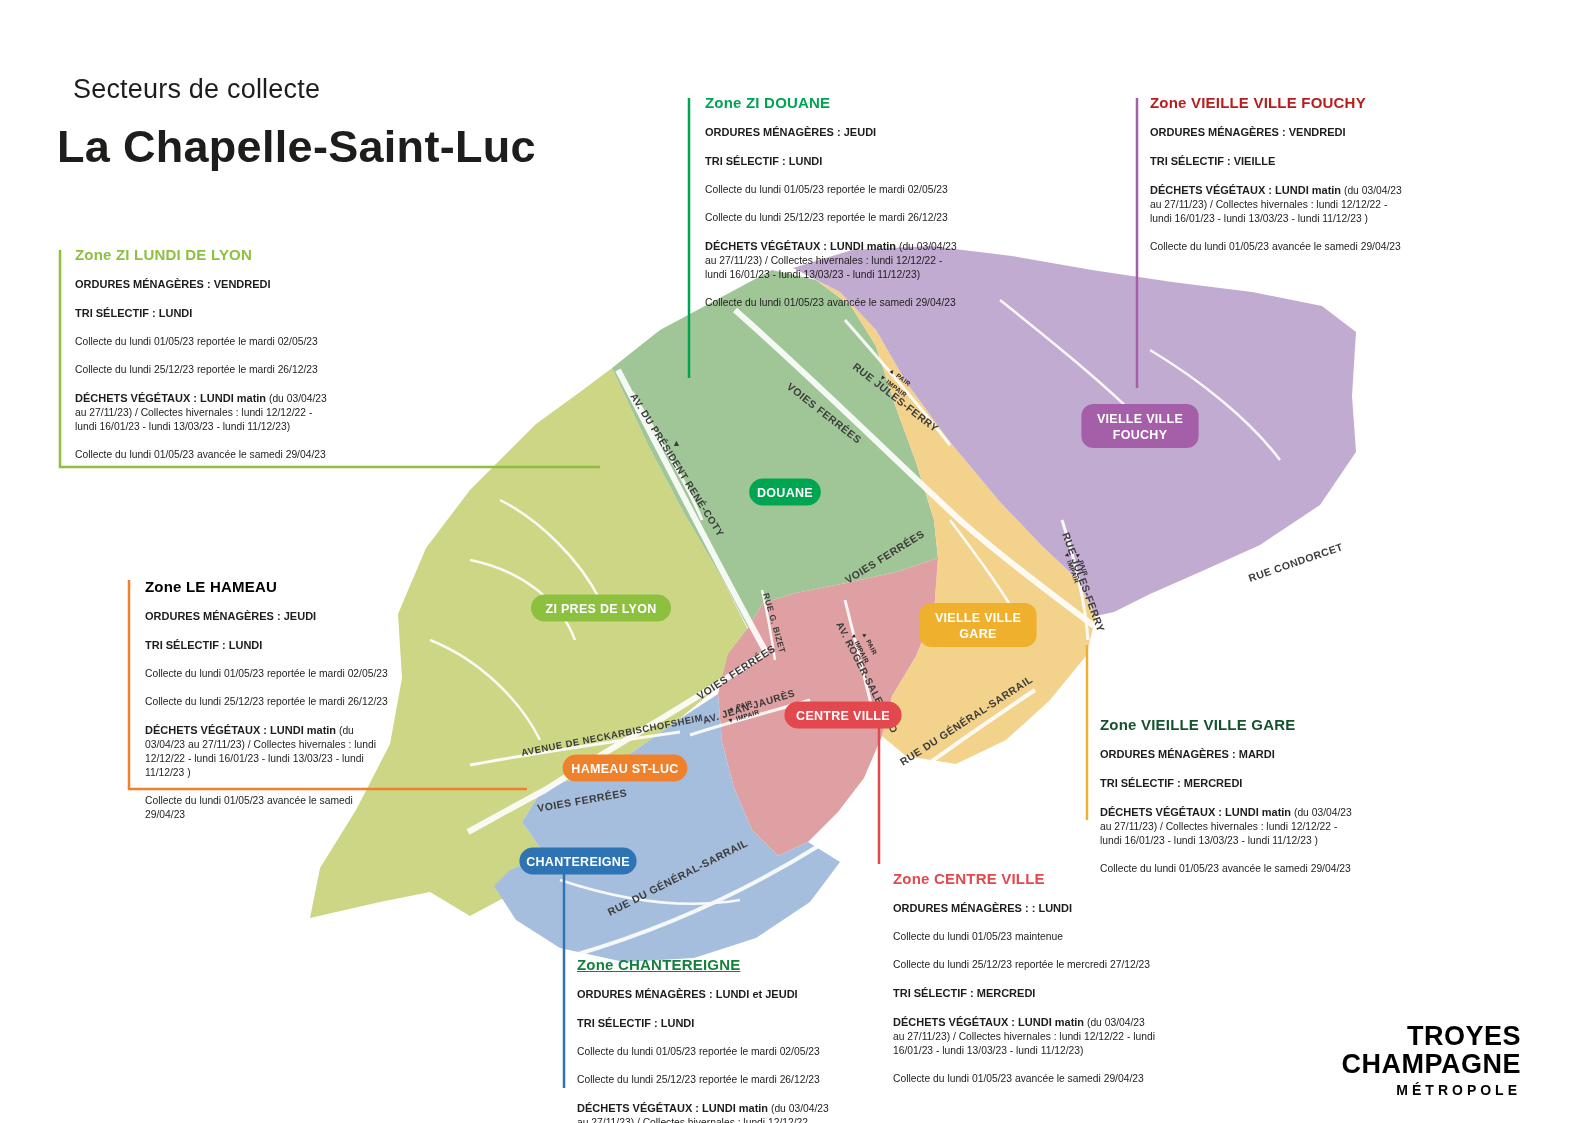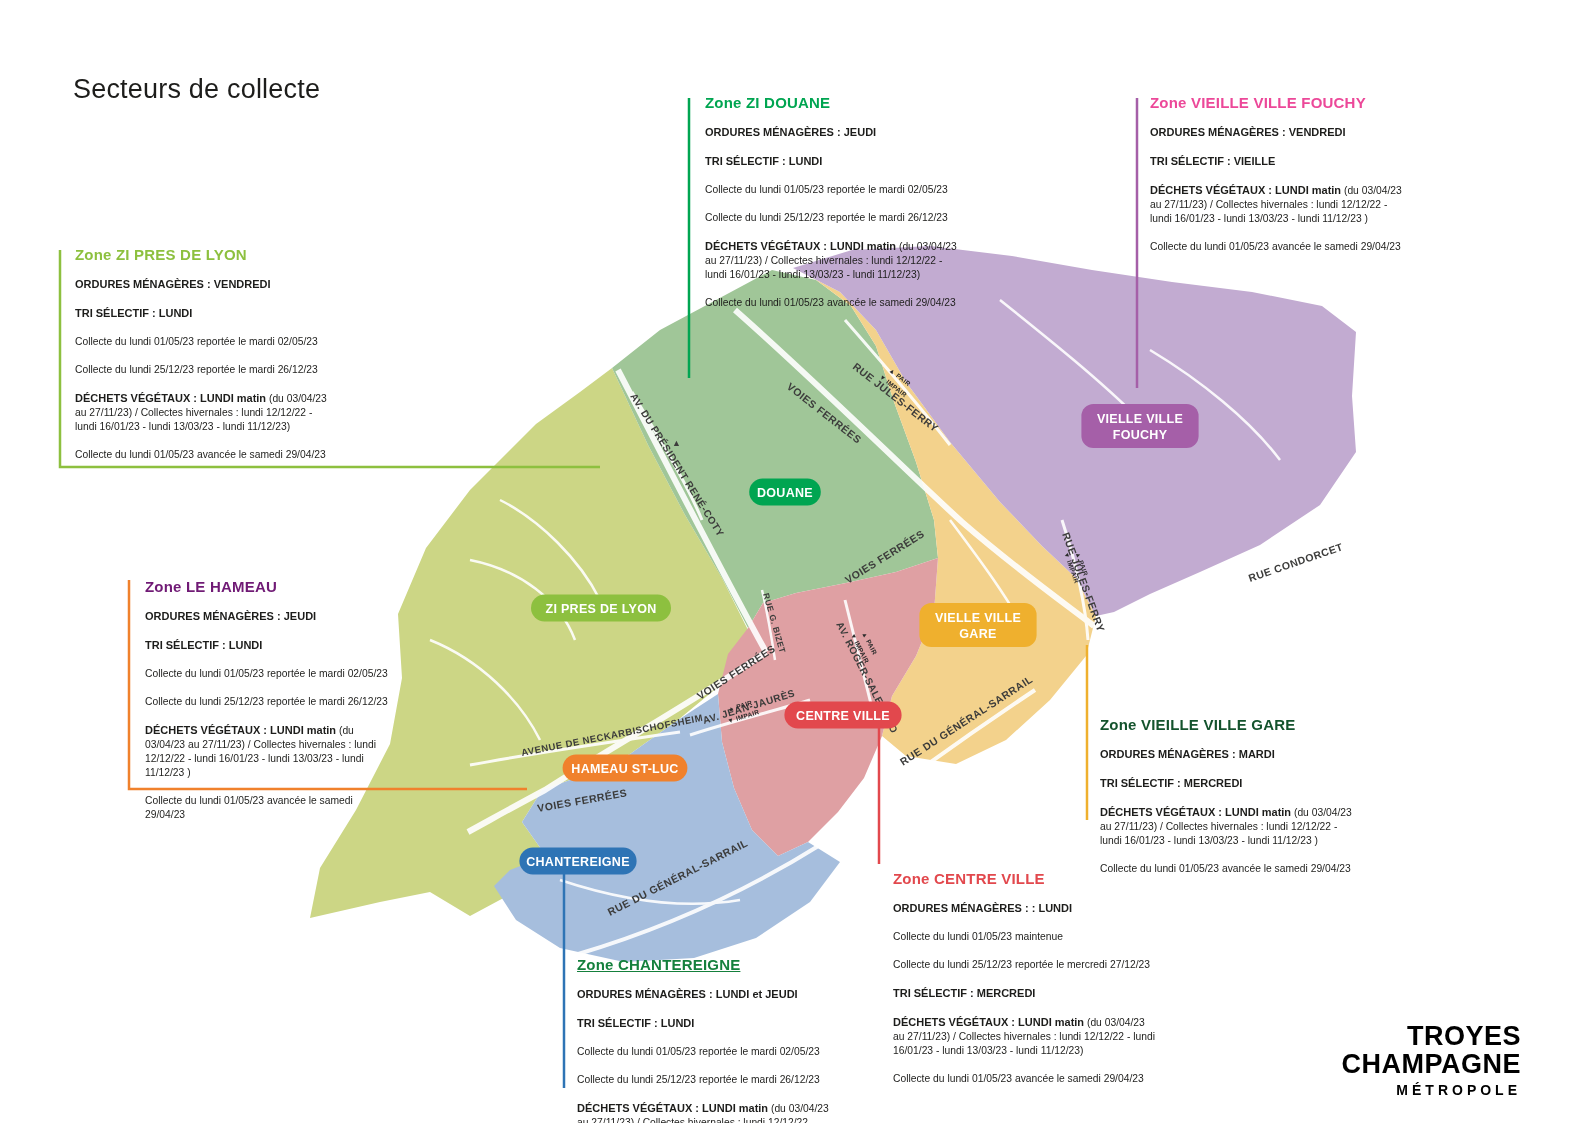"Zone VIEILLE VILLE FOUCHY" h3 { color: #ec4899 -> #b91c1c }
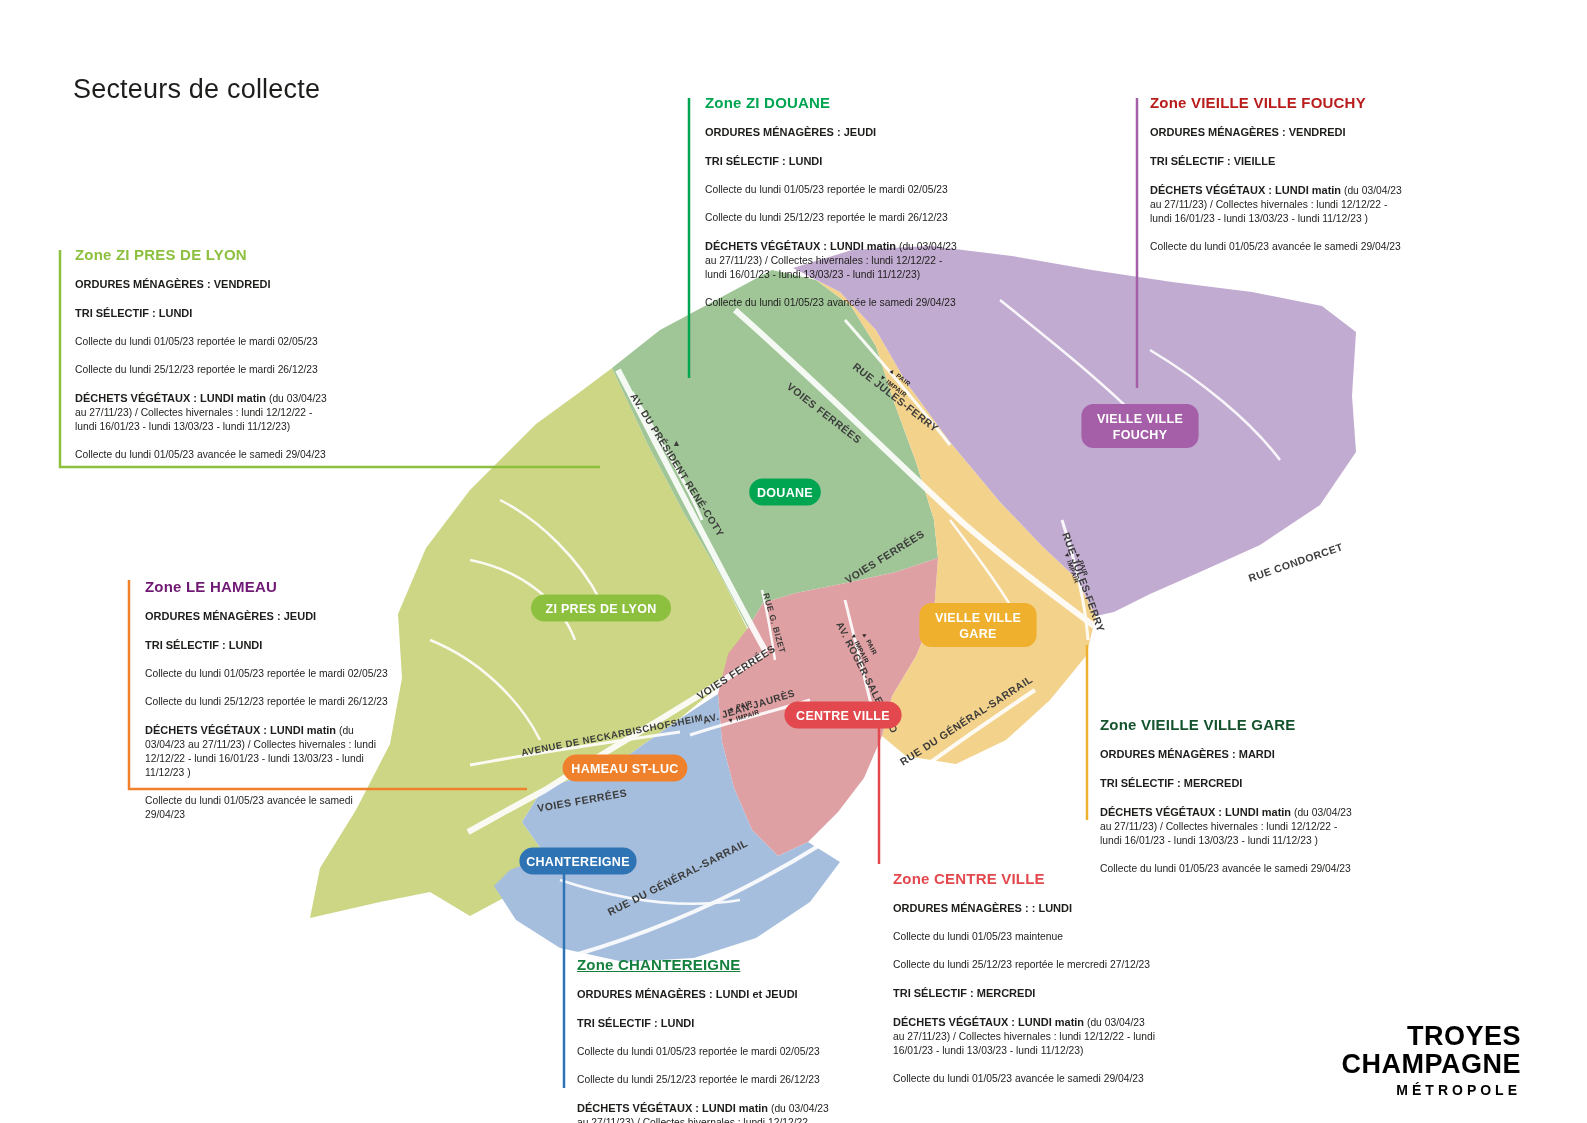"La Chapelle-Saint-Luc" h1 { html: none -> <h1>La Chapelle-Saint-Luc</h1> }
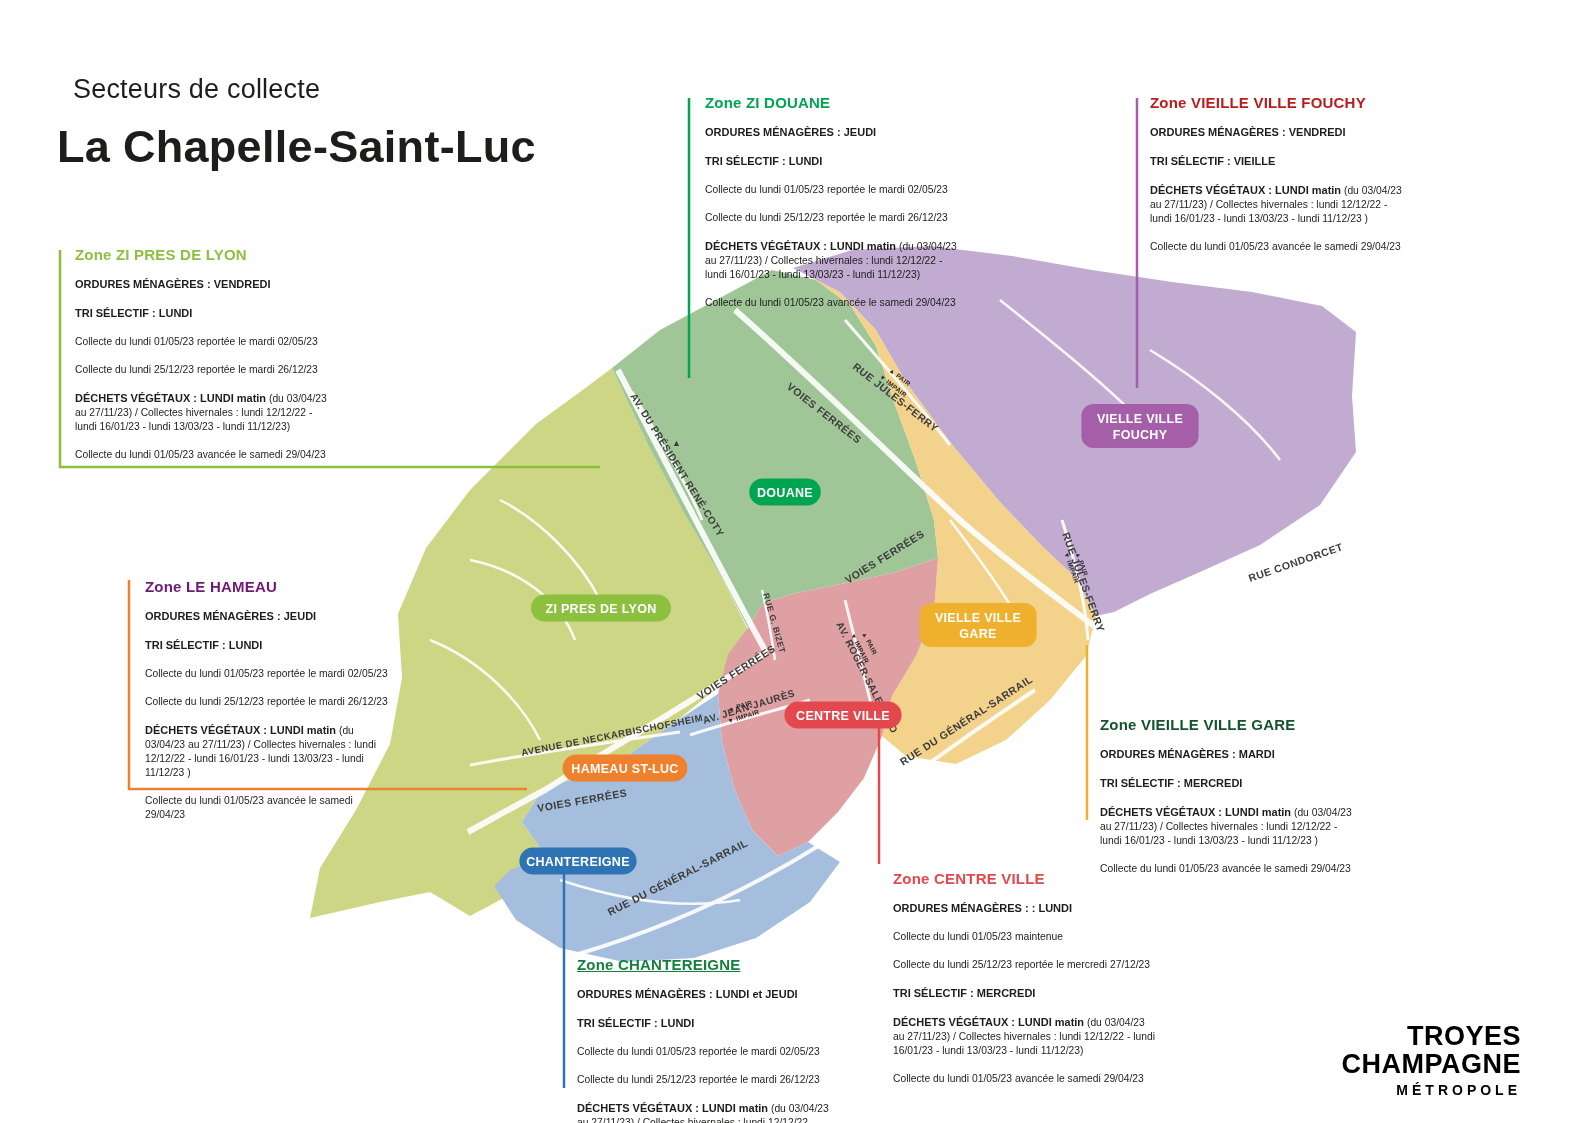"Zone ZI PRES DE LYON" h3 { text: PRES -> LUNDI }
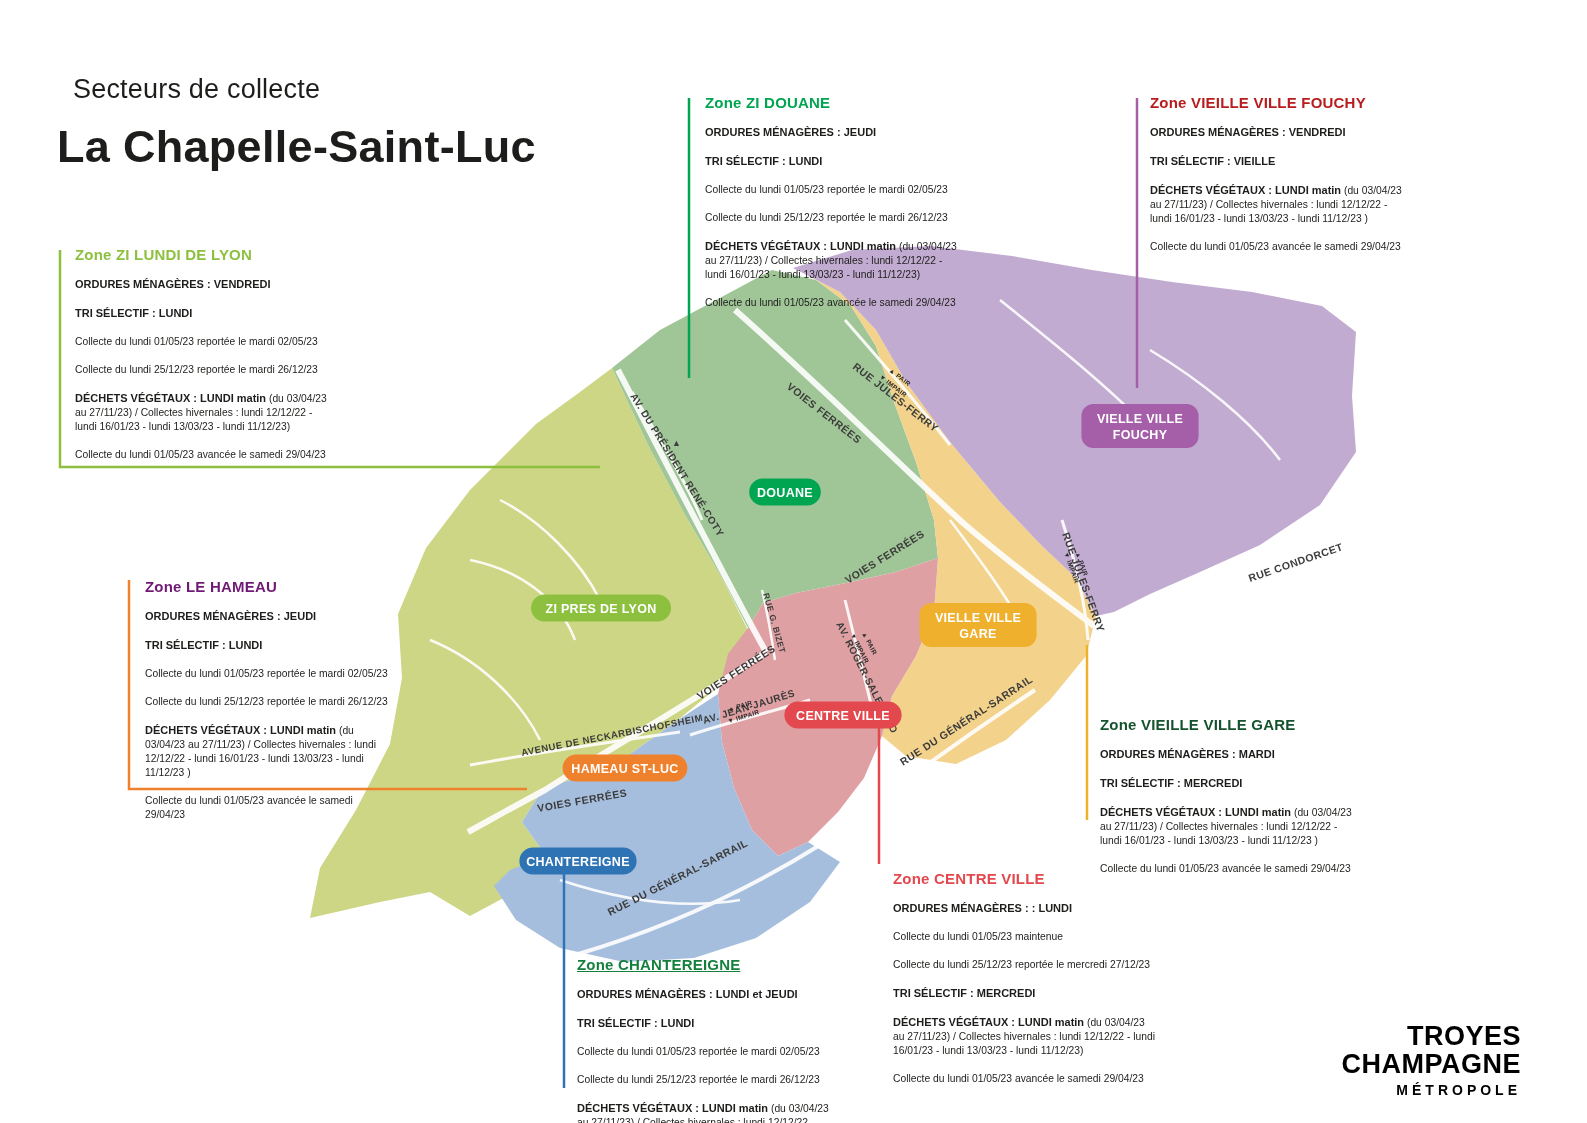"Zone LE HAMEAU" h3 { color: #701a75 -> #000000 }
